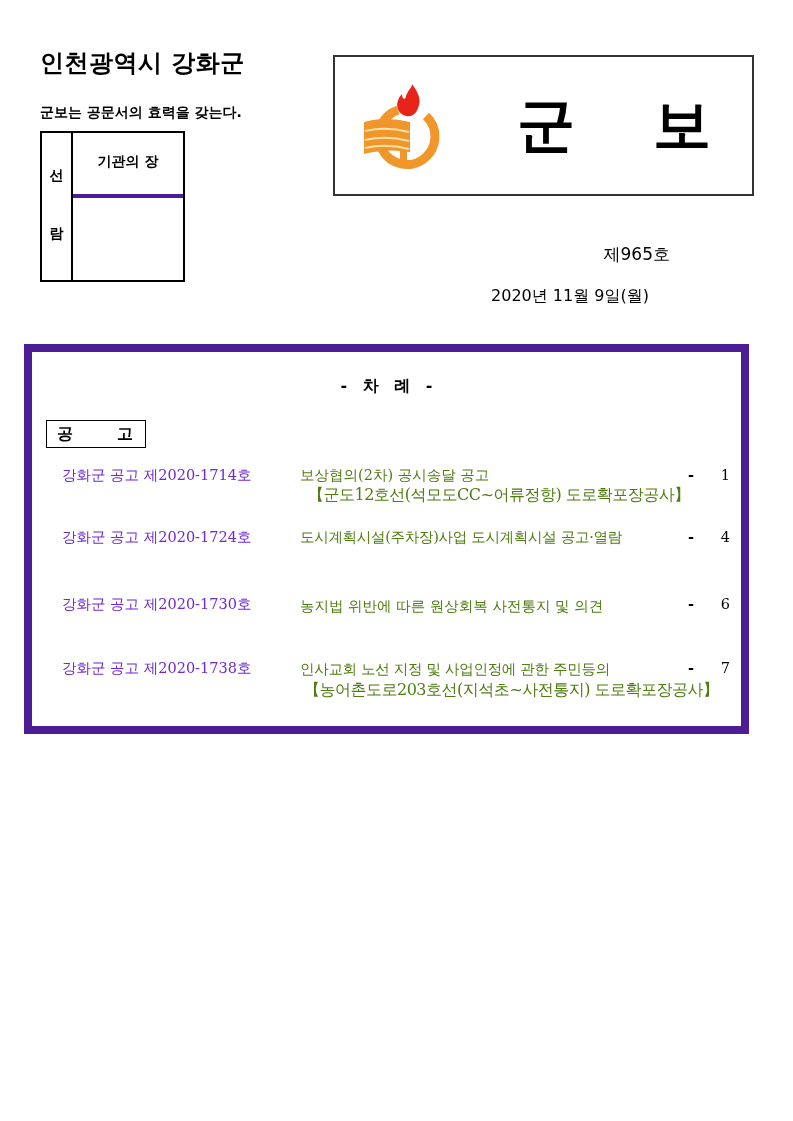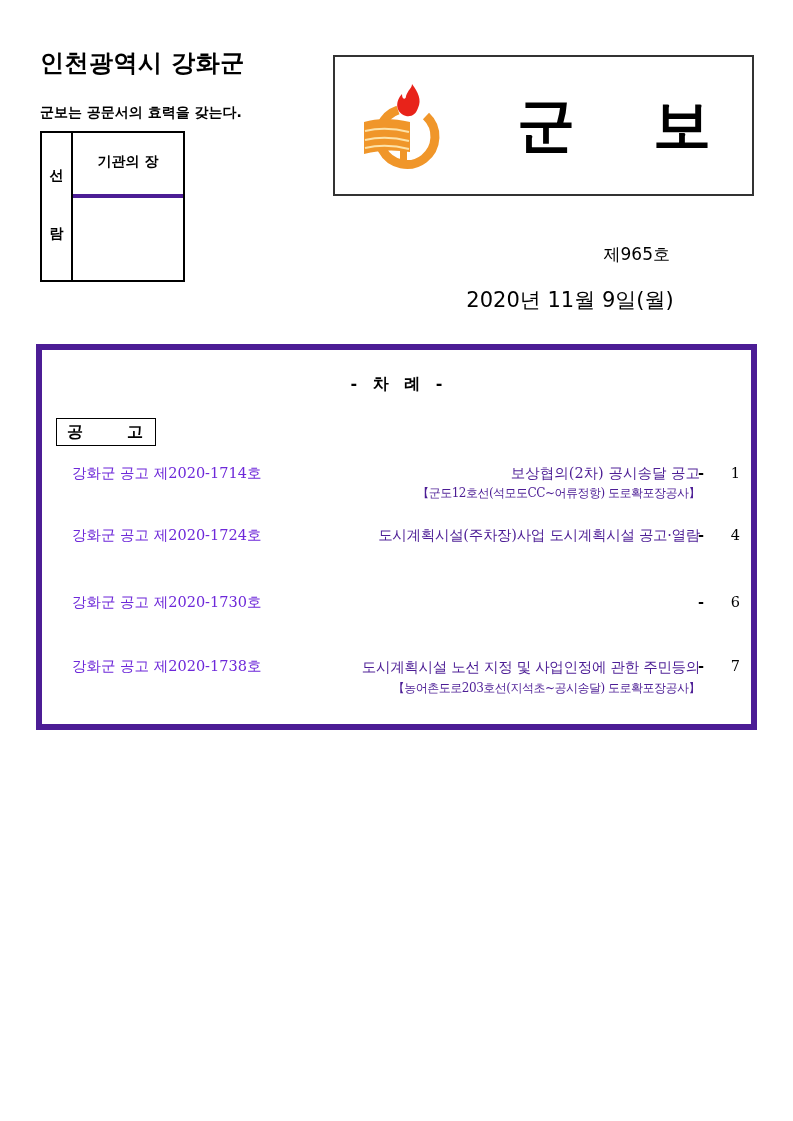"2020년 11월 9일(월)" #issue-date { font-size: 21px -> 16px }
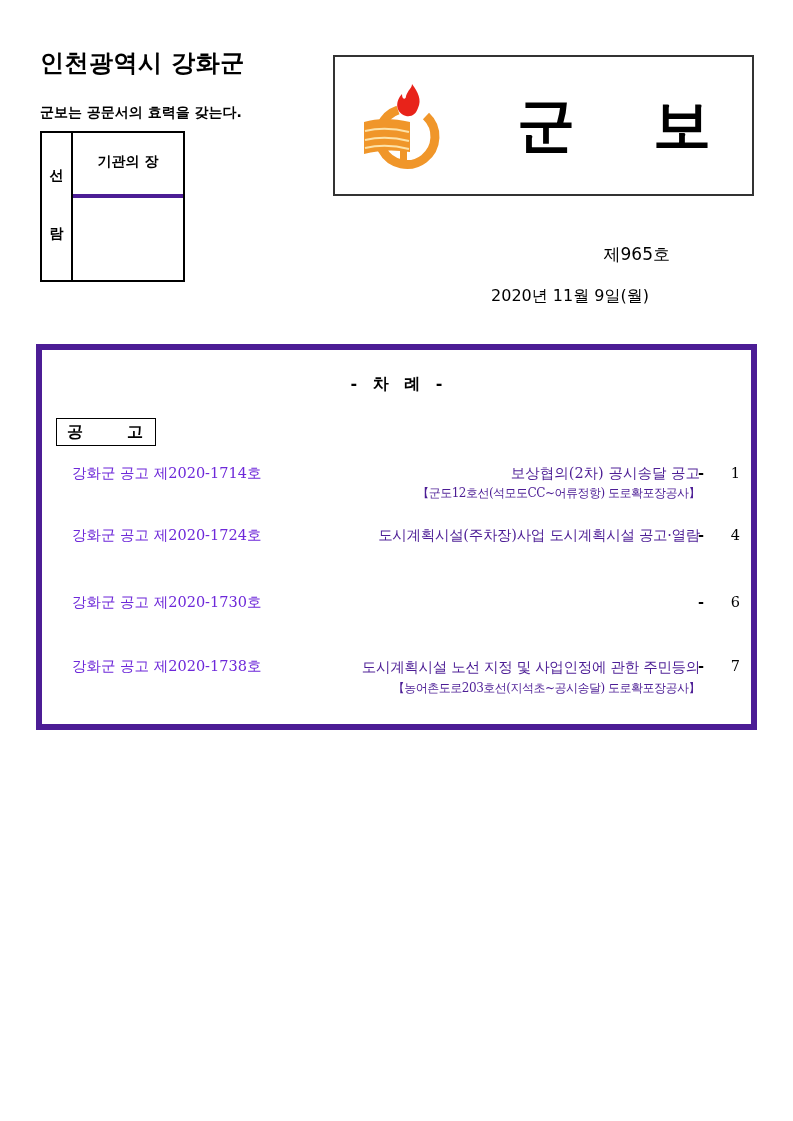"- 차 례 -" #toc { border: 6px solid #4c1d95 -> 8px solid #4c1d95; left: 36px -> 24px }
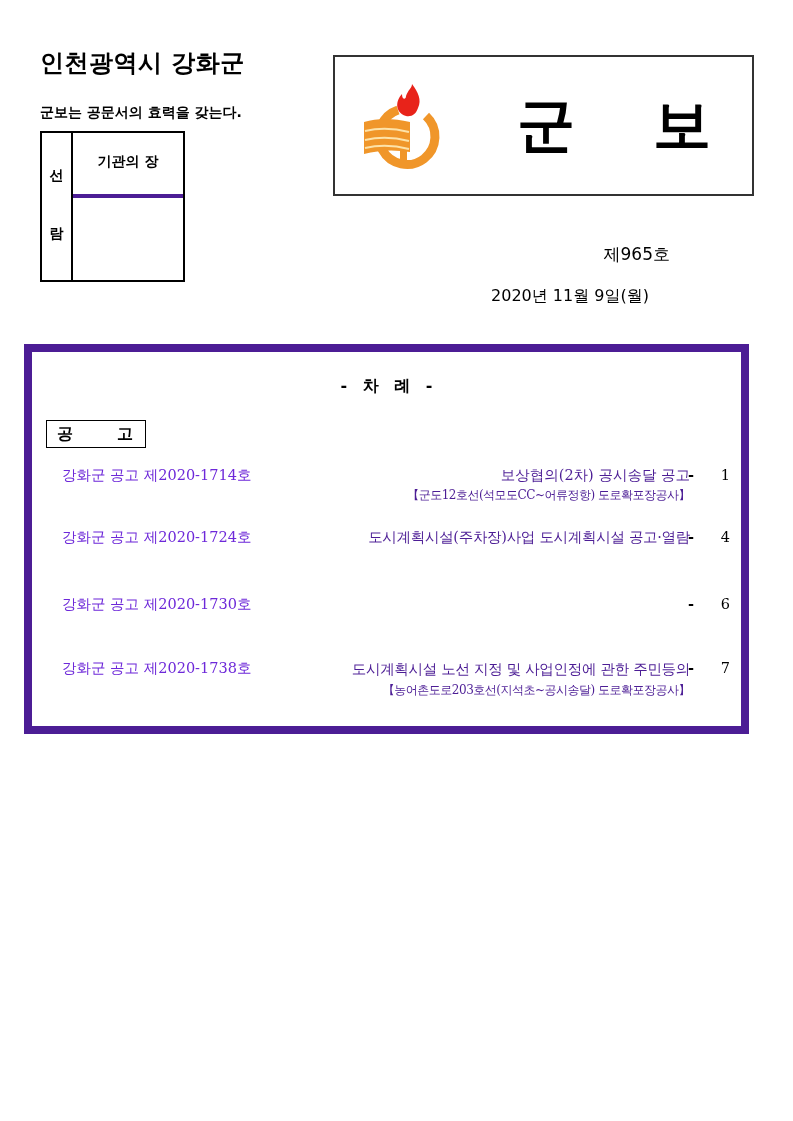"보상협의(2차) 공시송달 공고" .row .title { color: #4c1d95 -> #4d7c0f; text-align: right -> none }
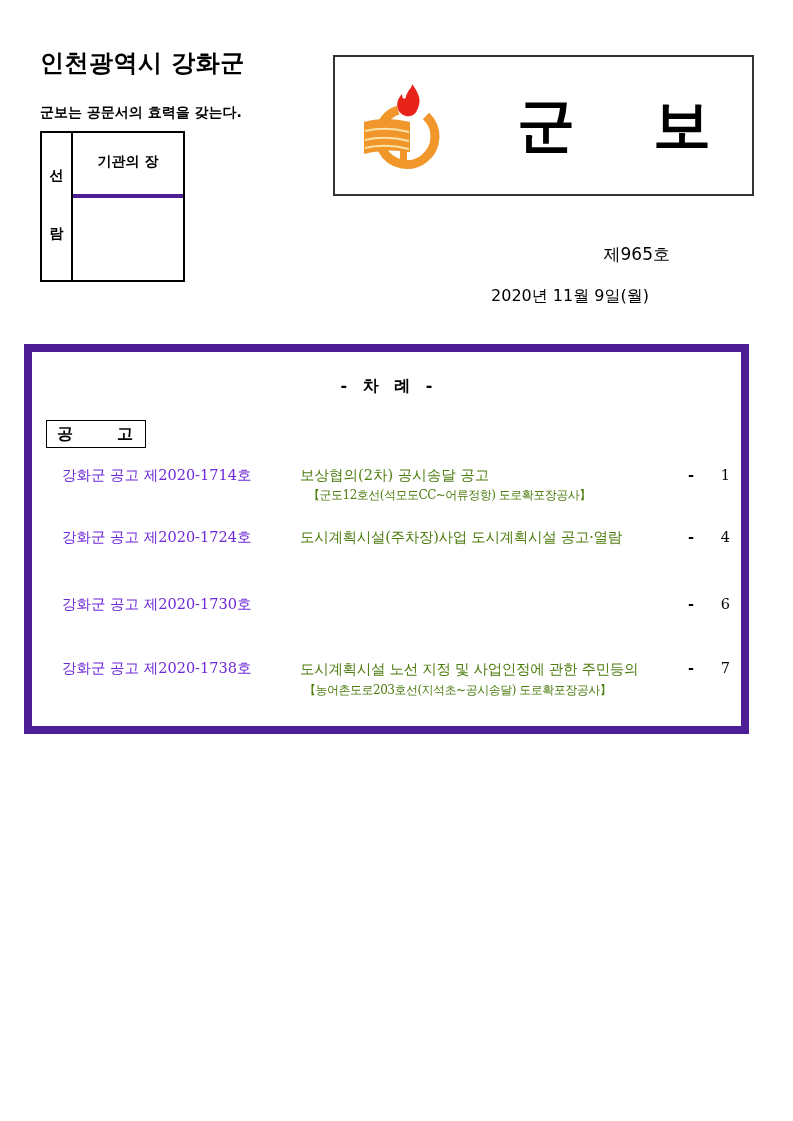"【군도12호선(석모도CC~어류정항) 도로확포장공사】" .row .sub { font-size: 12px -> 16px }
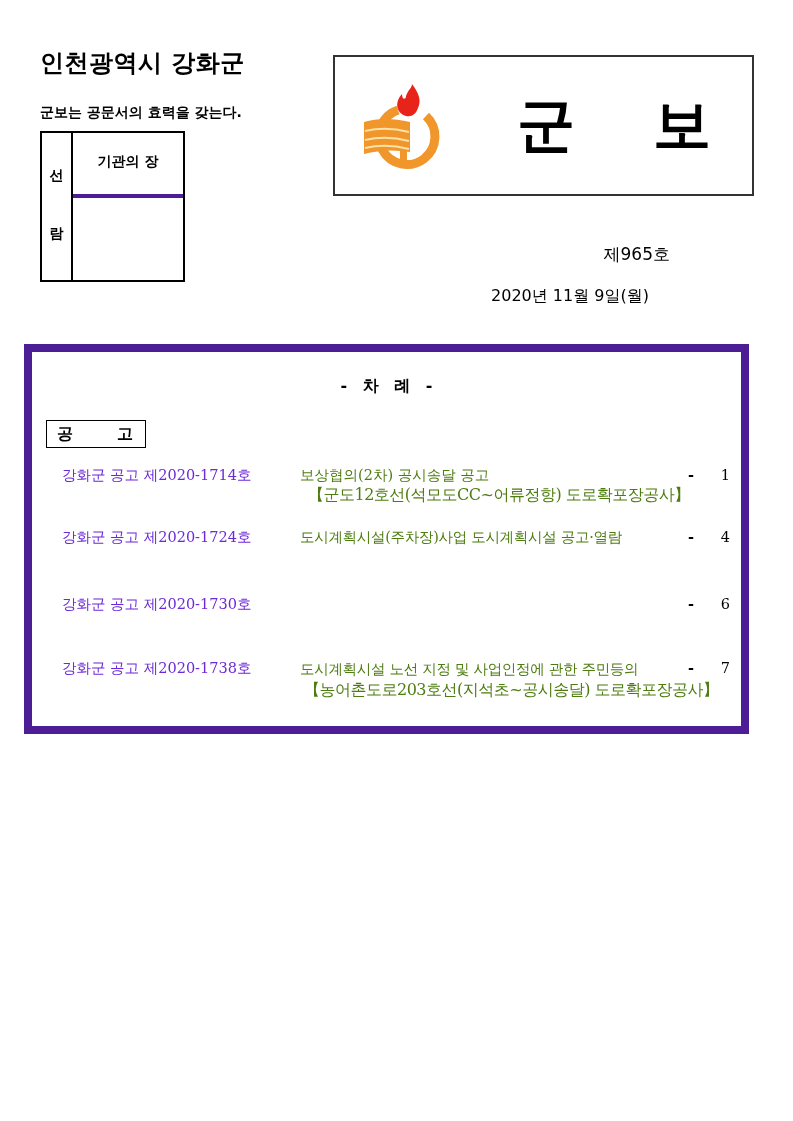"농지법 위반에 따른 원상회복 사전통지" div { html: none -> <div>농지법 위반에 따른 원상회복 사전통지 및 의견</div> }
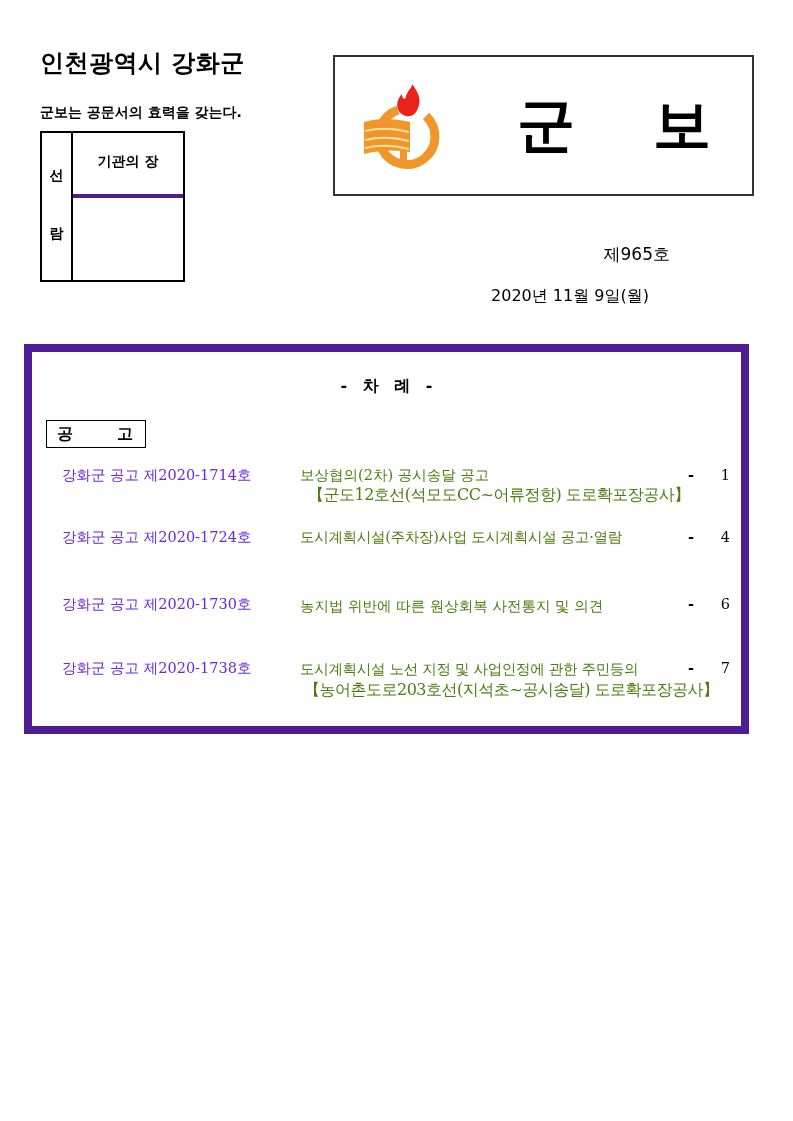"도시계획시설 노선 지정 및 사업인정에" div { text: 도시계획시설 -> 인사교회 }
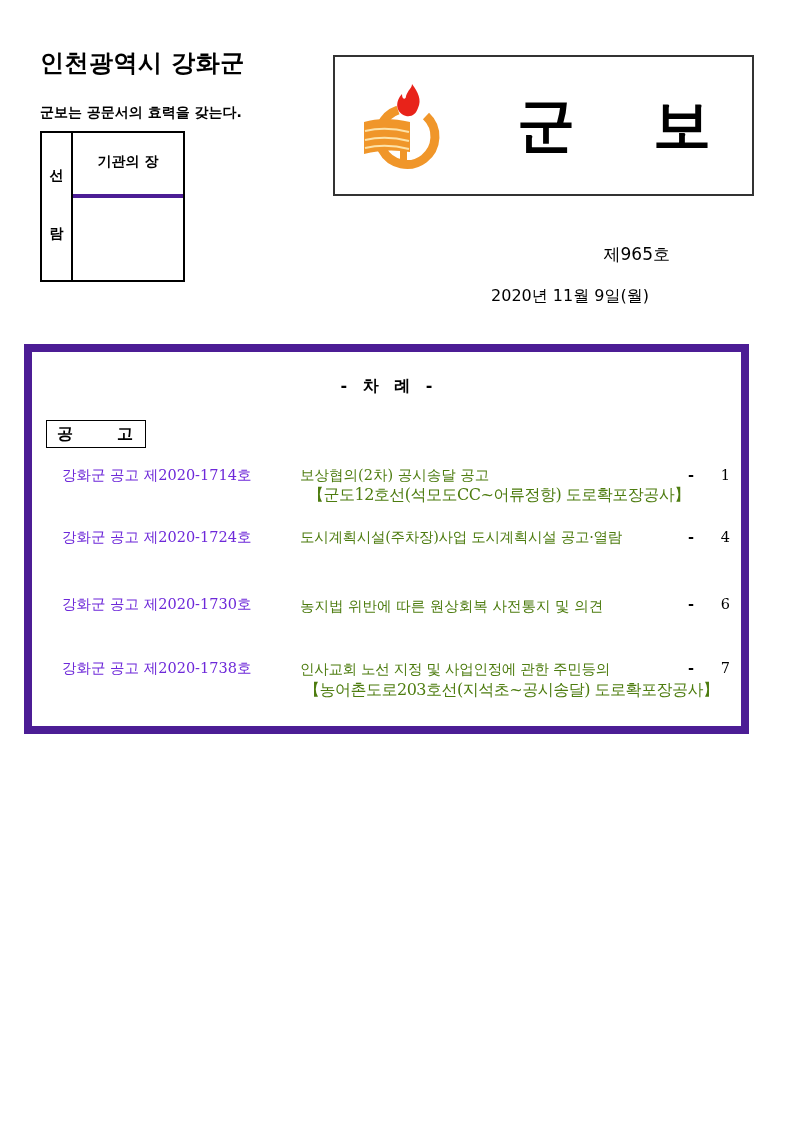"【농어촌도로203호선(지석초~공시송달) 도로확포장공사】" div.sub { text: 공시송달 -> 사전통지 }
